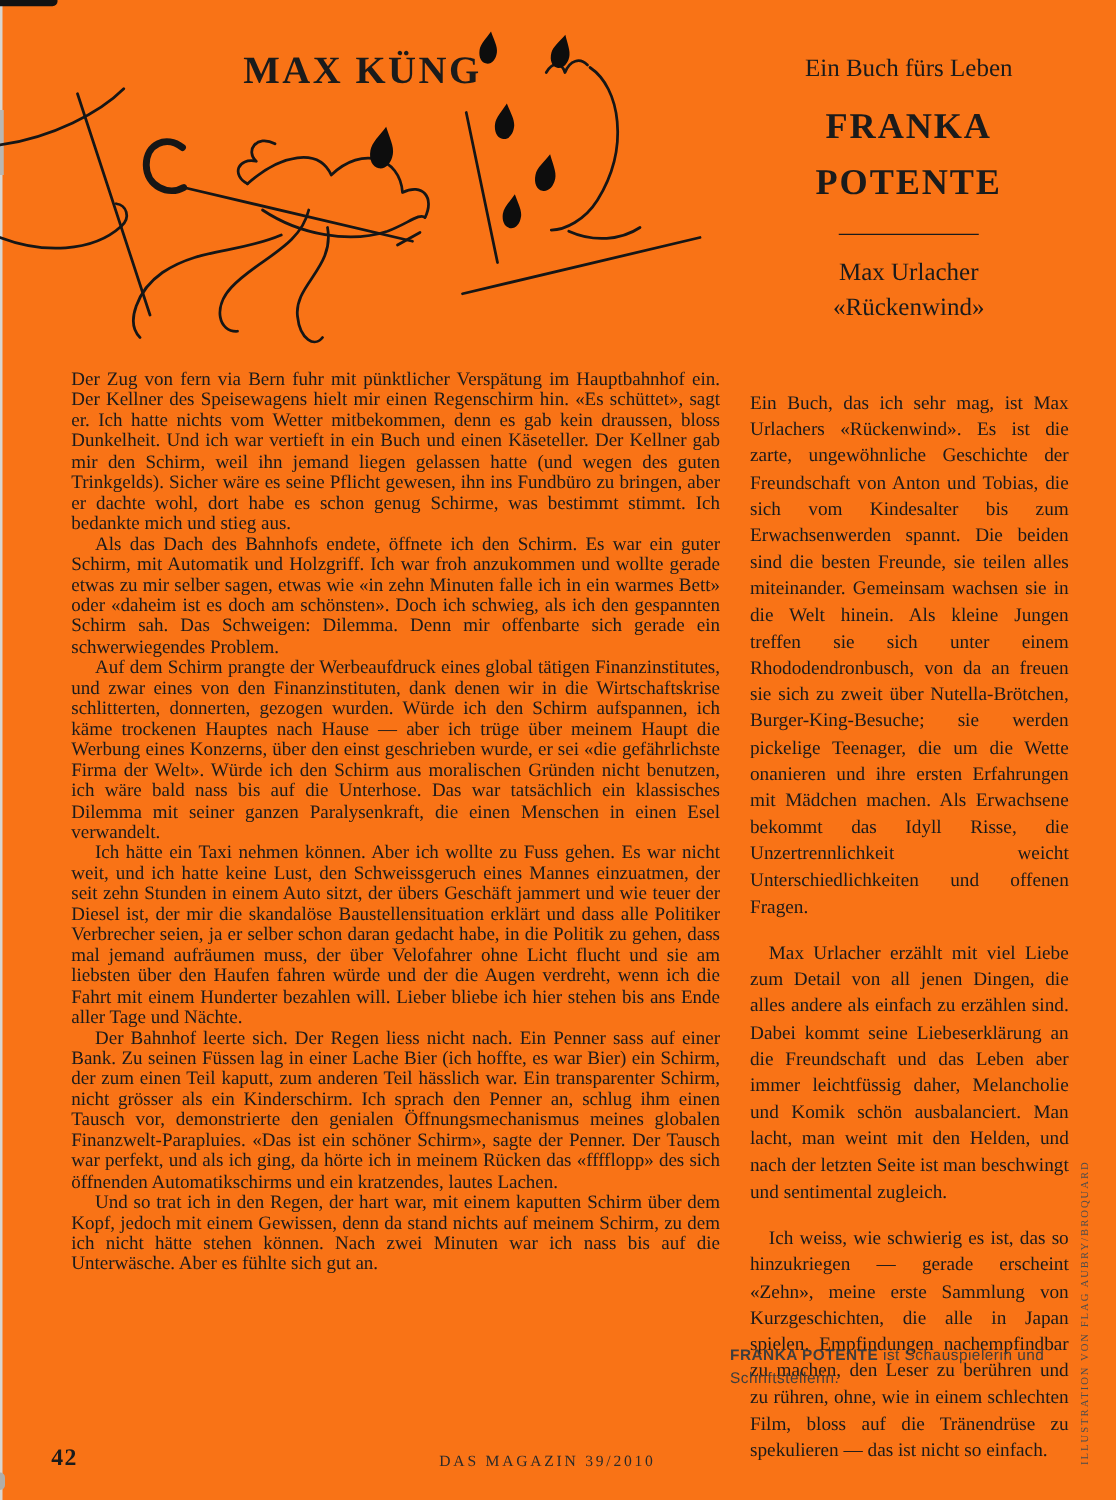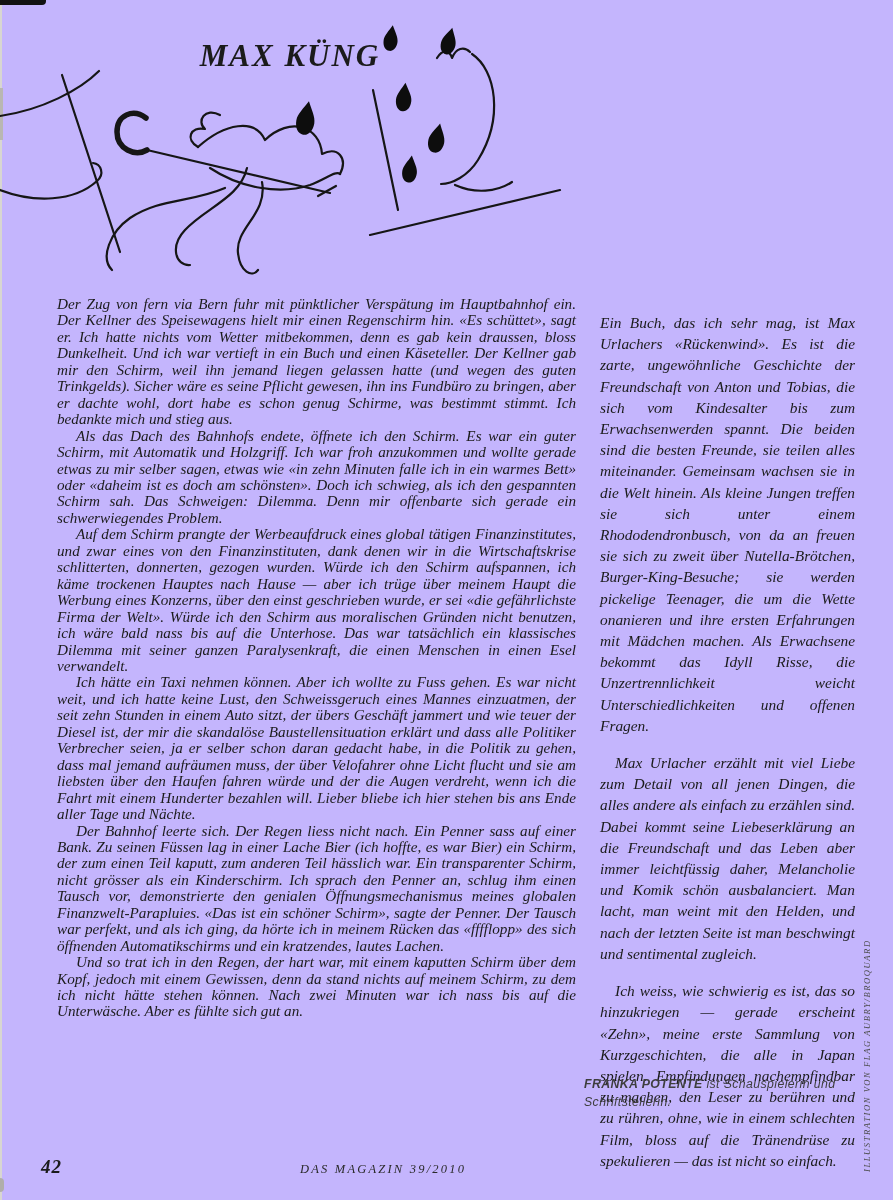"MAX KÜNG" .page { background: #c4b5fd -> #f97316; font-style: italic -> none }
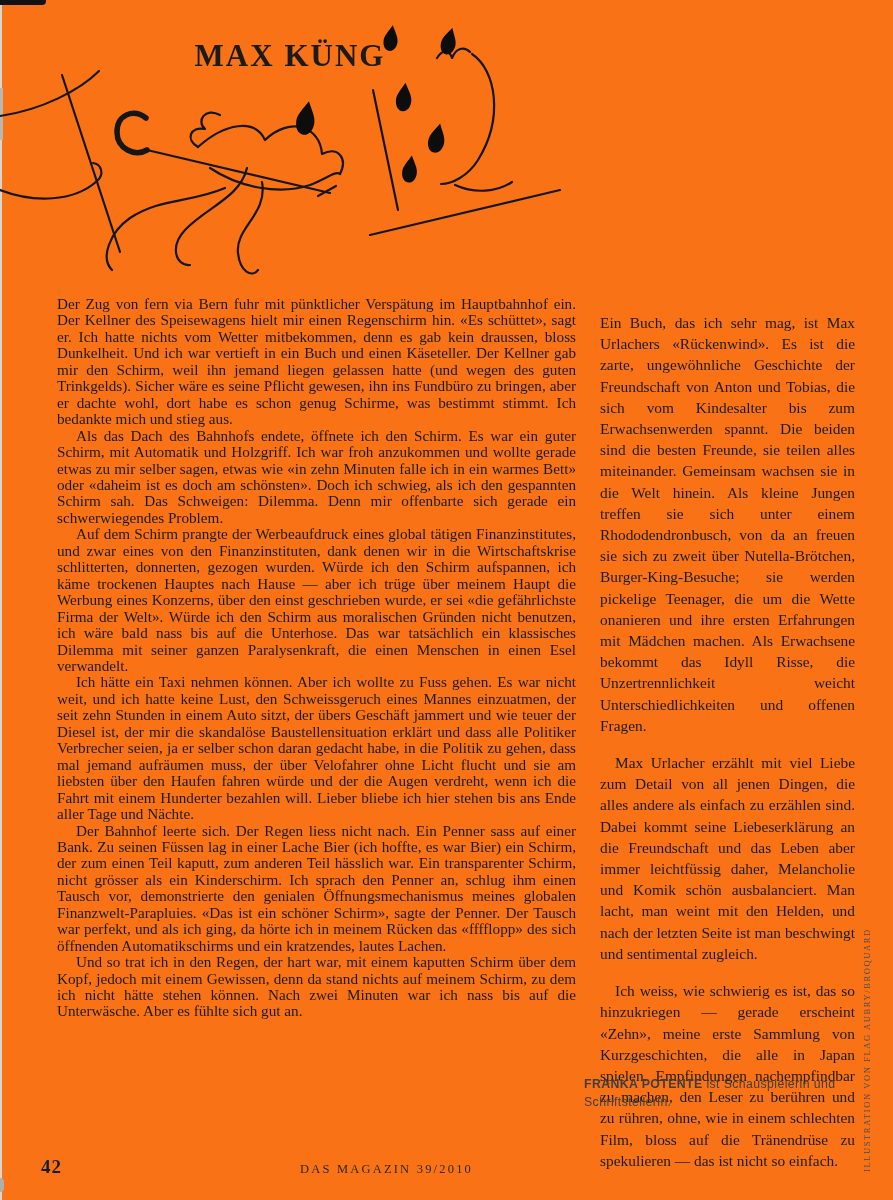"Ein Buch fürs Leben" div.feature-head { html: none -> <div> <p>Ein Buch fürs Leben</p> <p>FRANKA</p> <p>POTENTE</p> <hr> <p>Max Urlacher</p> <p>«Rückenwind»</p> </div> }
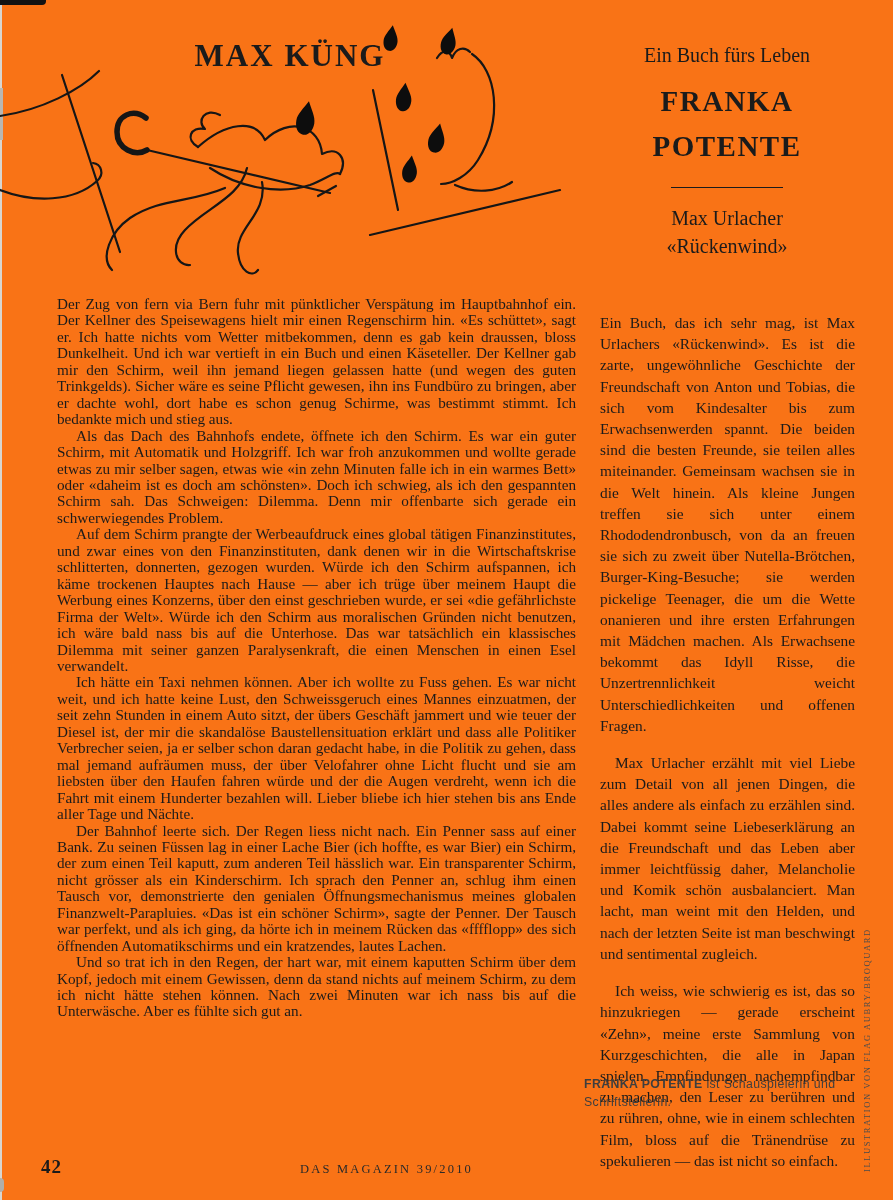"DAS MAGAZIN 39/2010" .footer-issue { text-align: left -> center }
